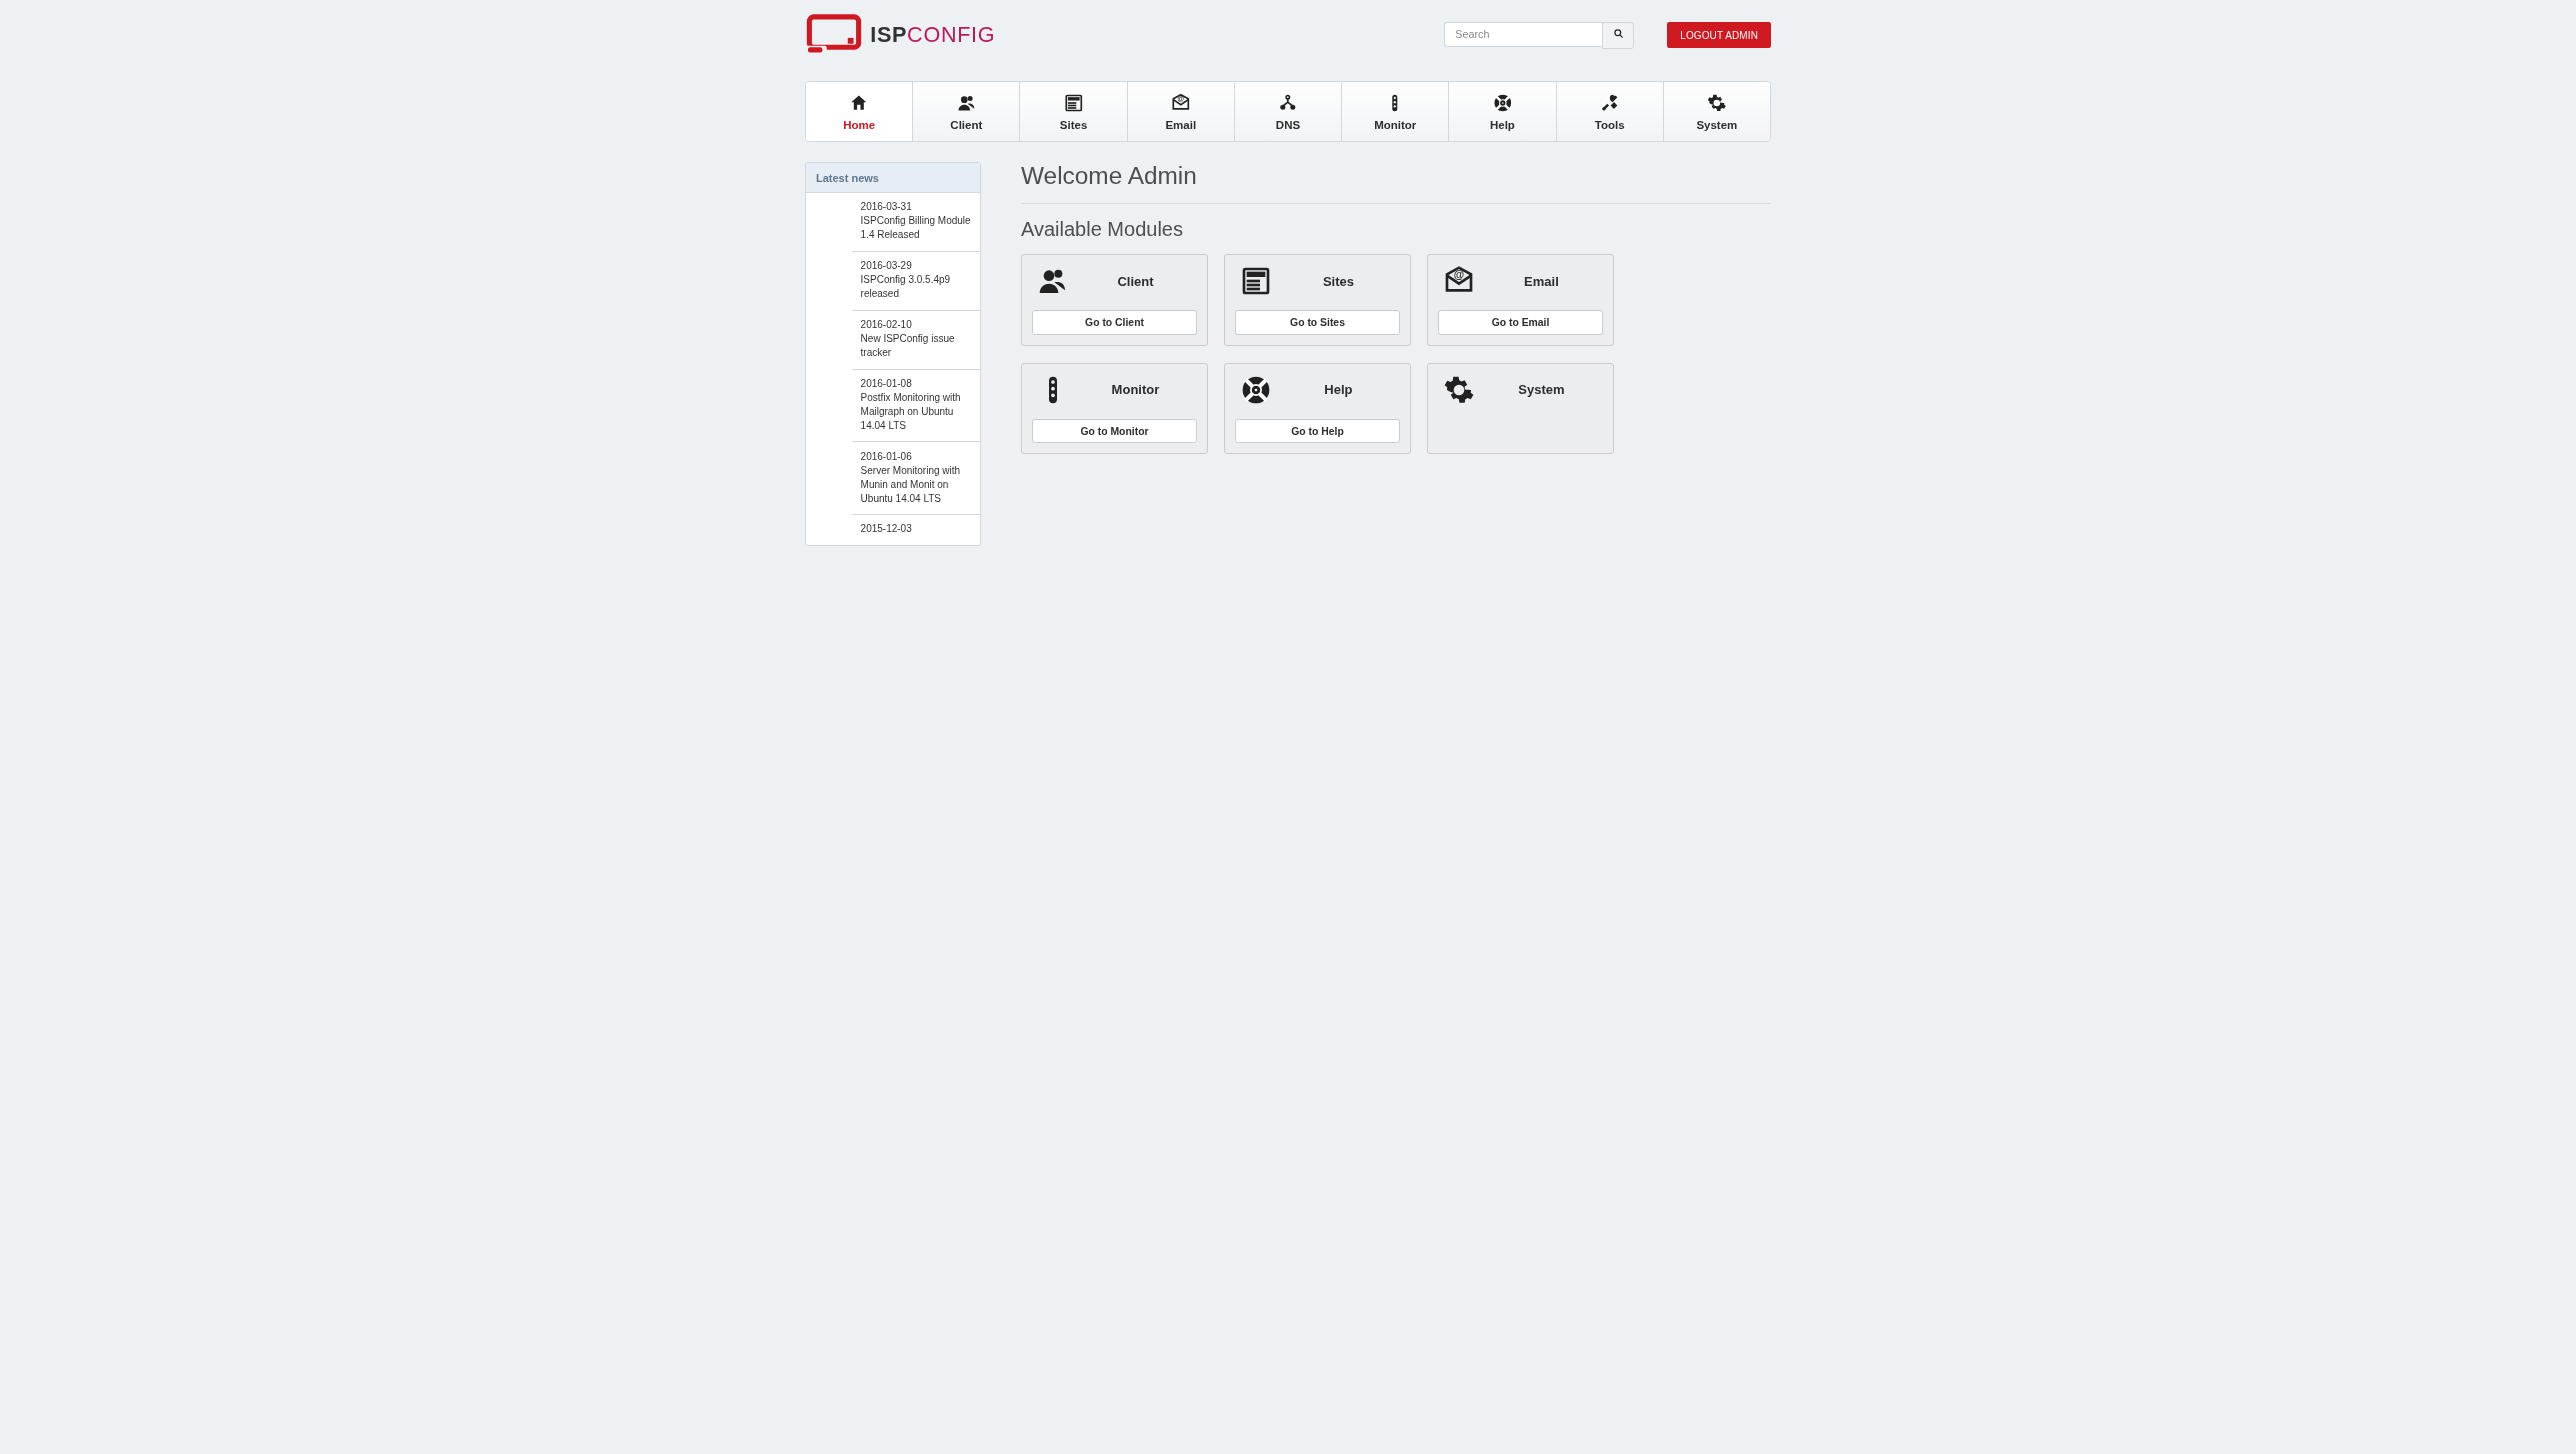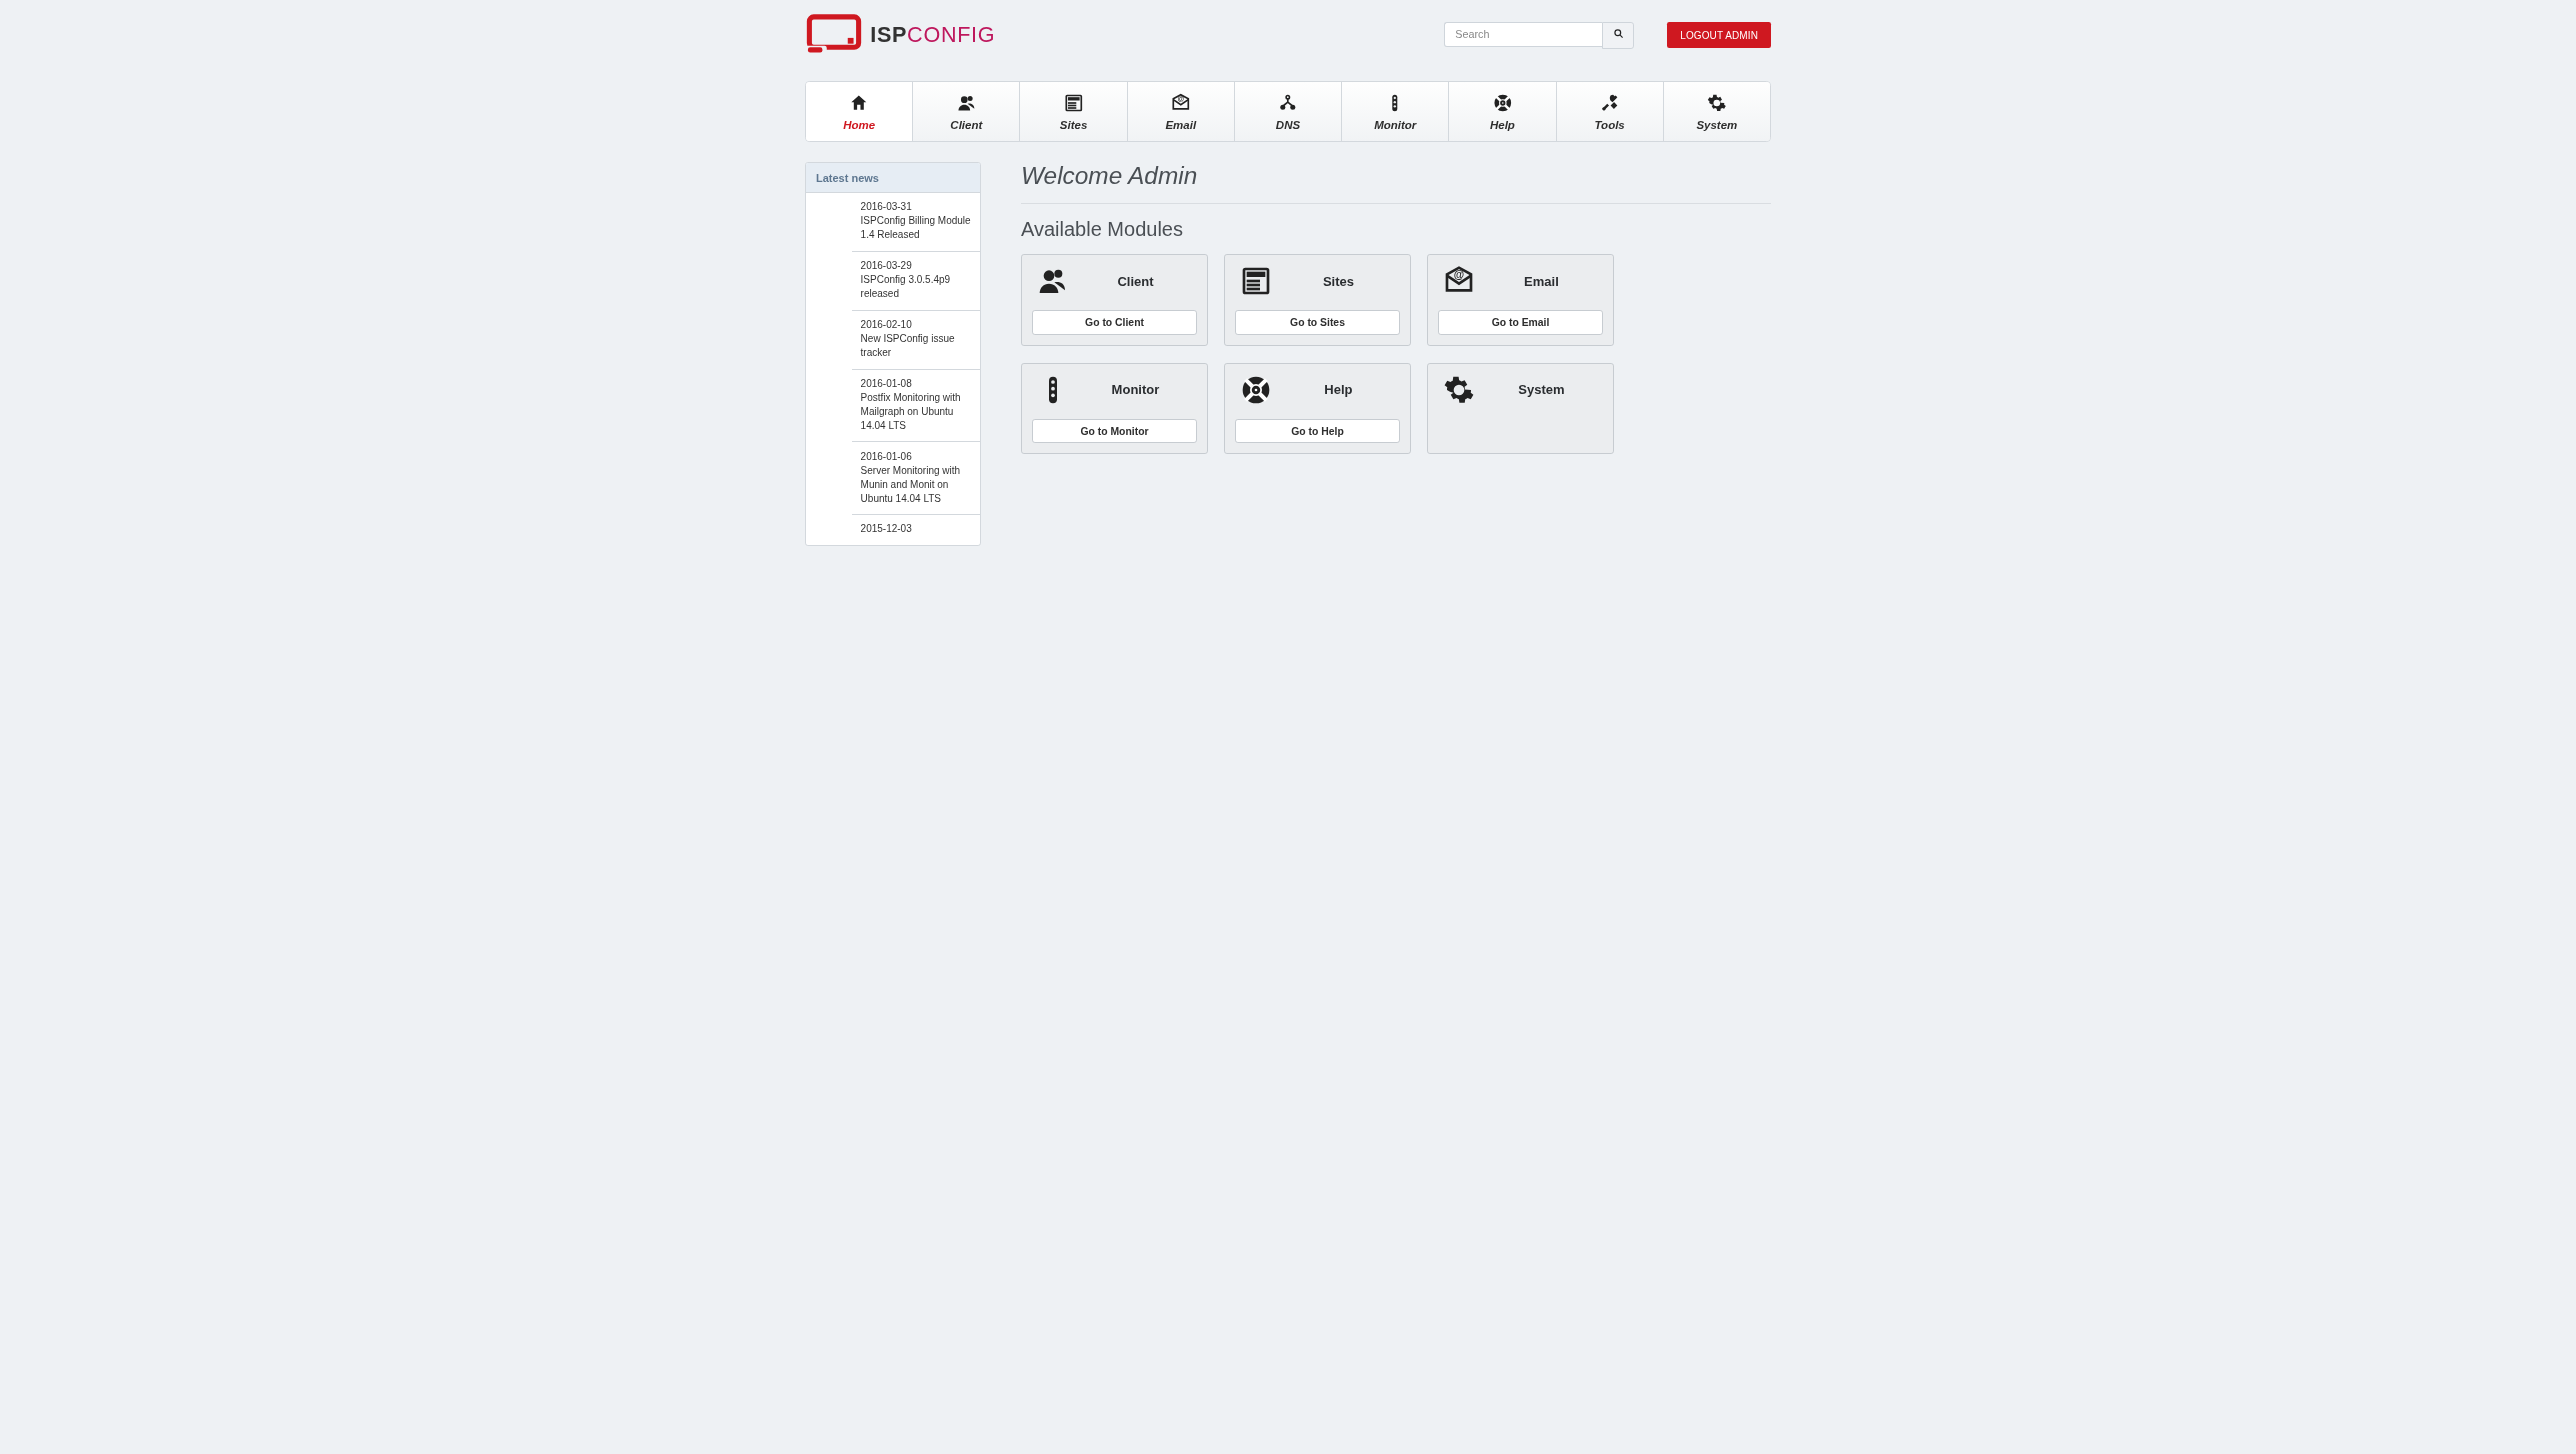"Home" .main-nav .tab { font-style: italic -> none }
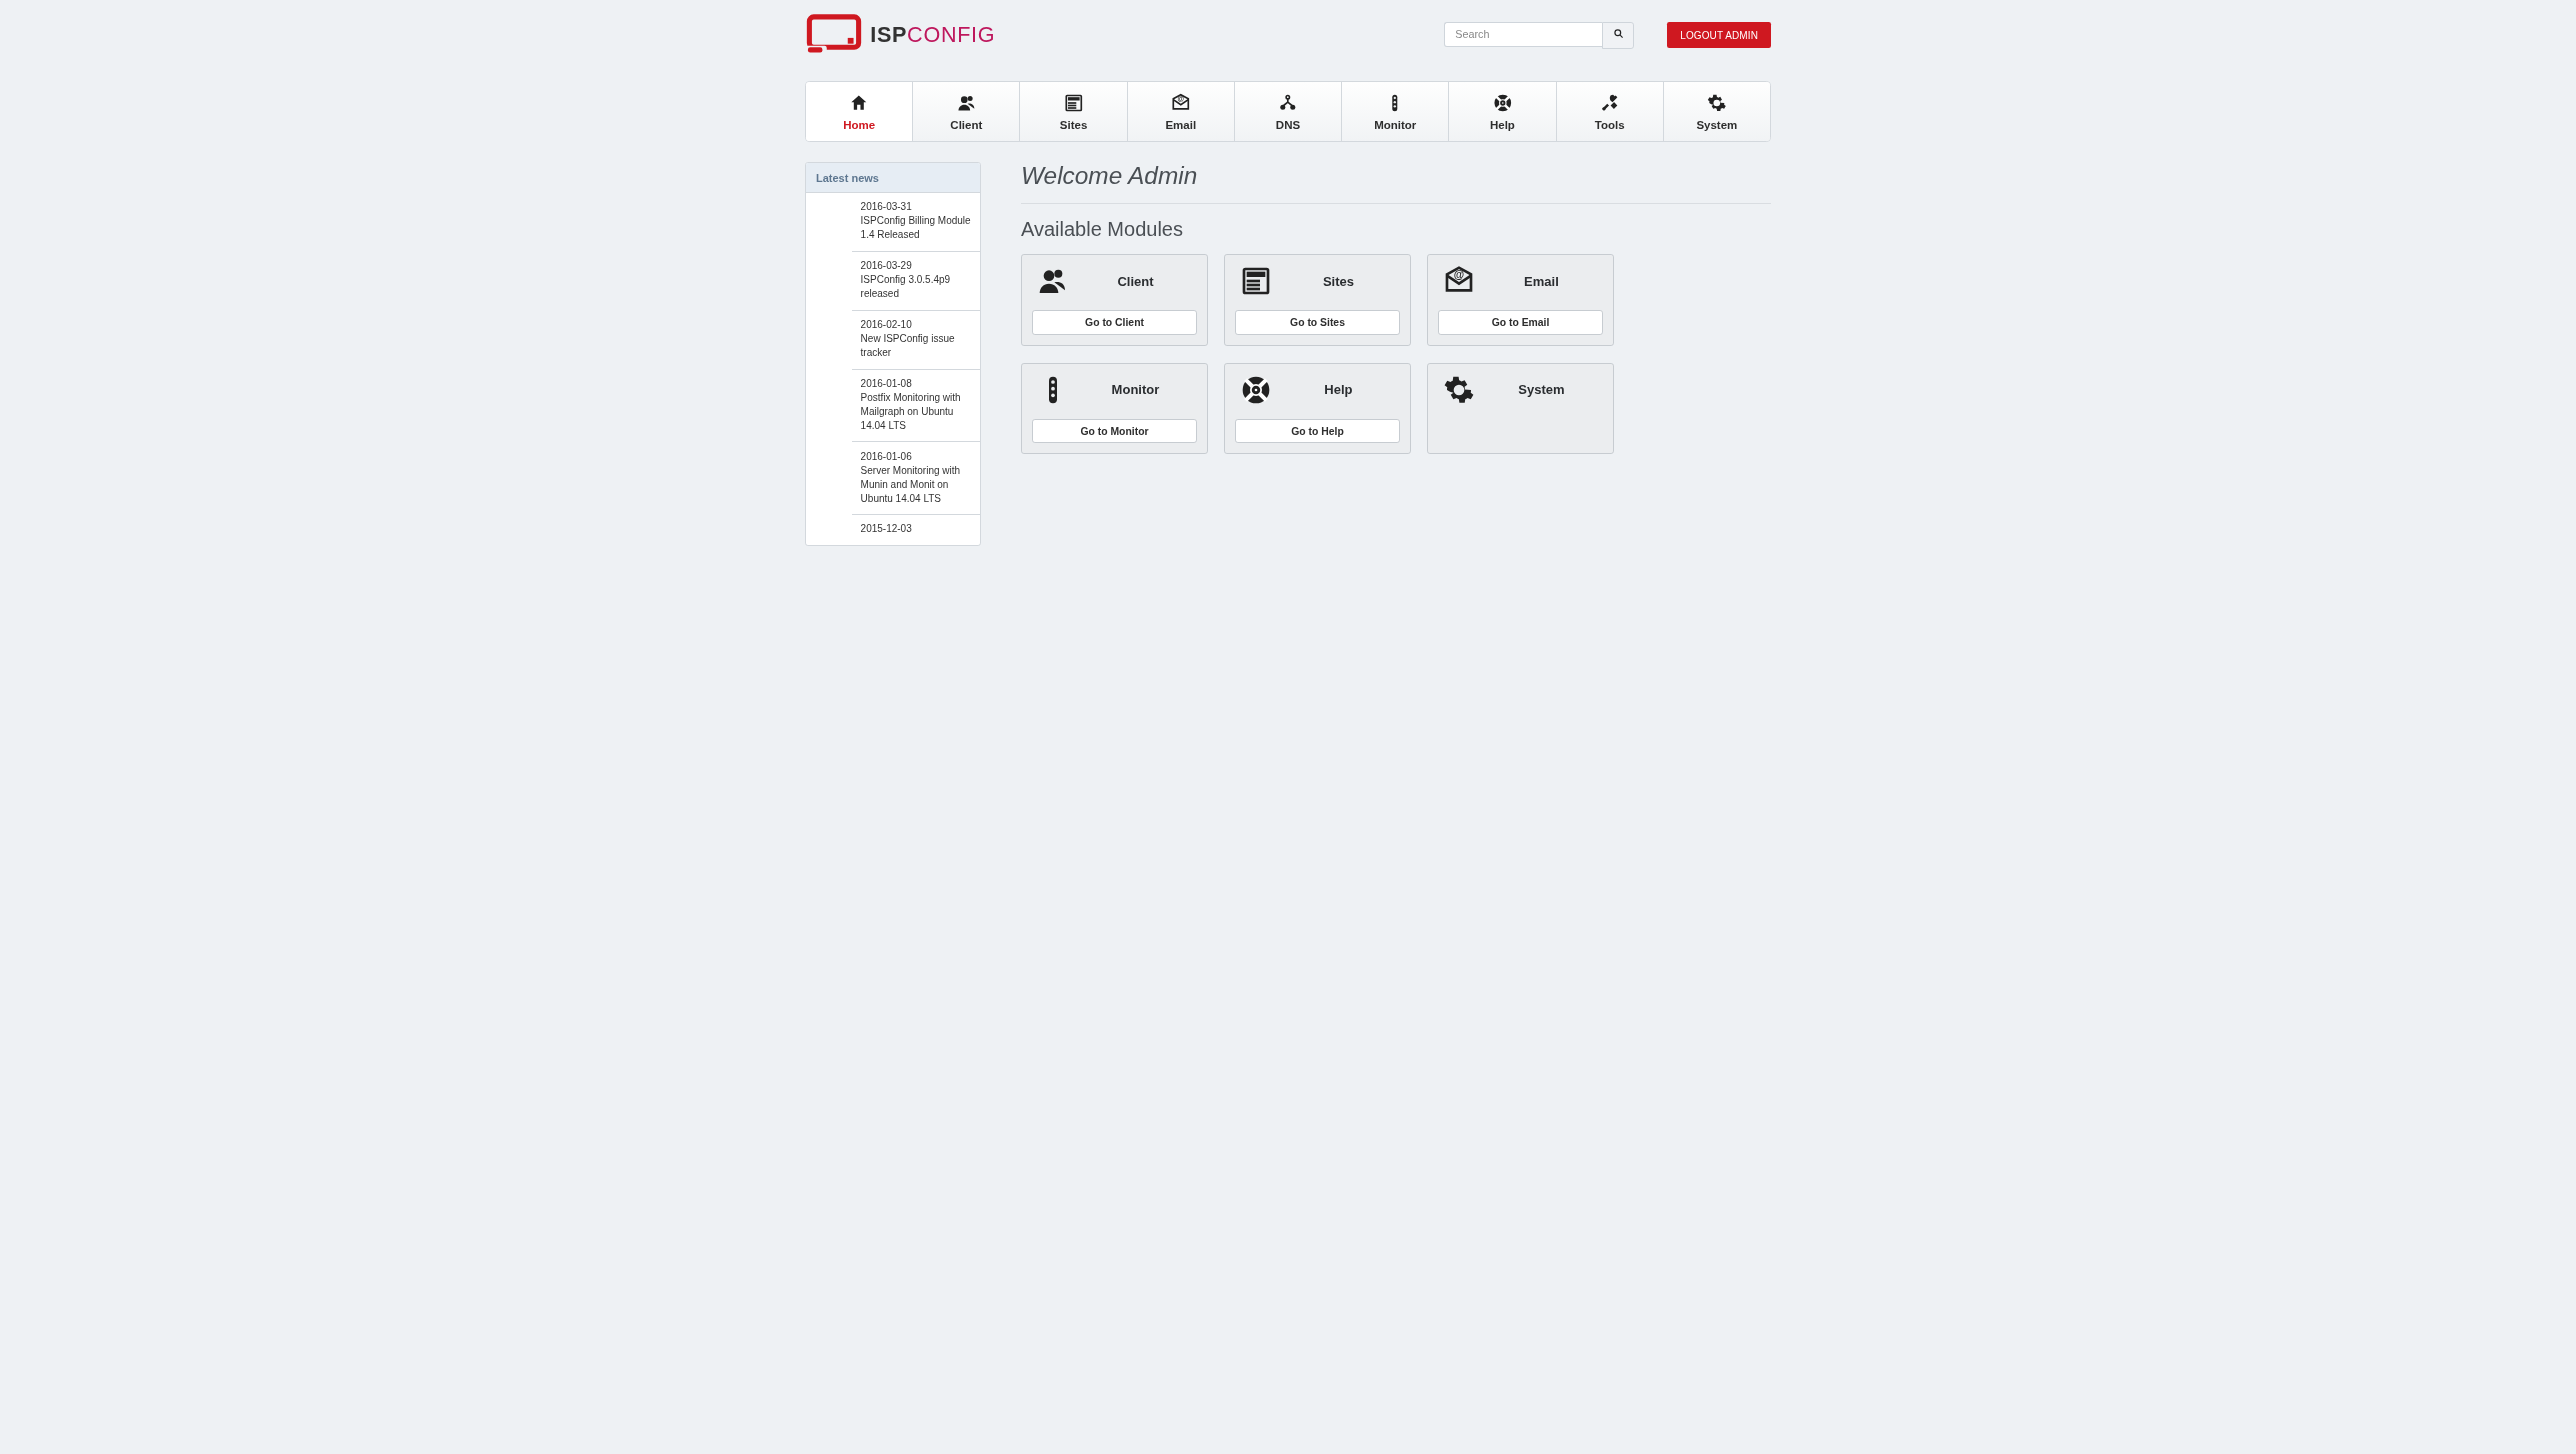"Welcome Admin" .welcome-title { font-style: italic -> none }
